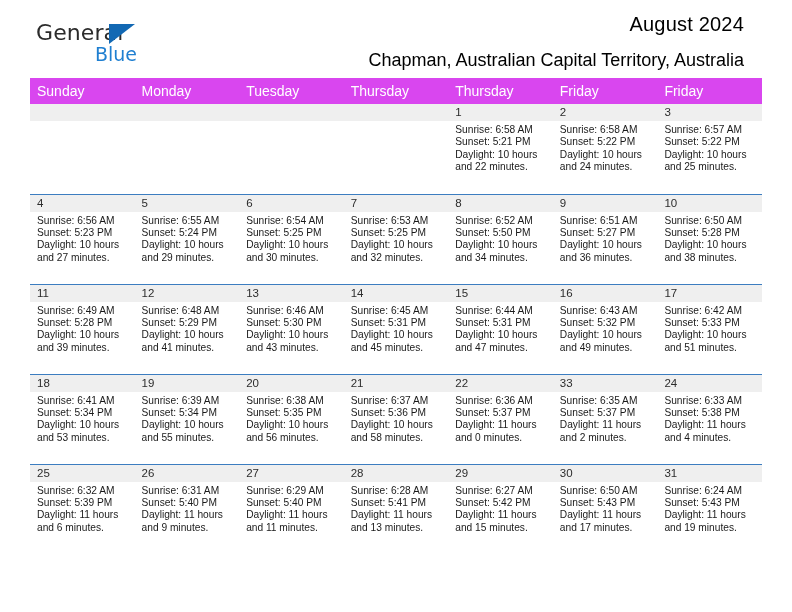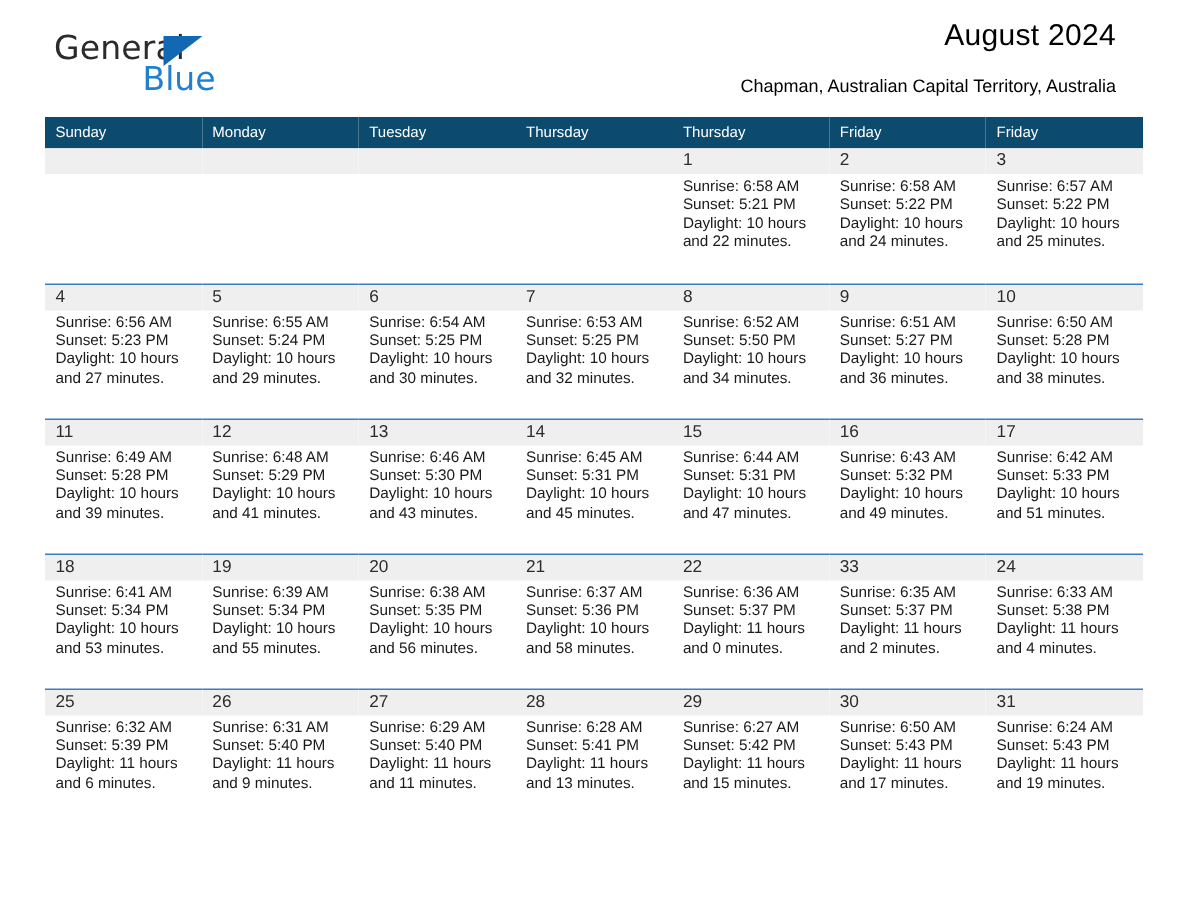"Blue" .logo-blue { font-size: 22px -> 19px }
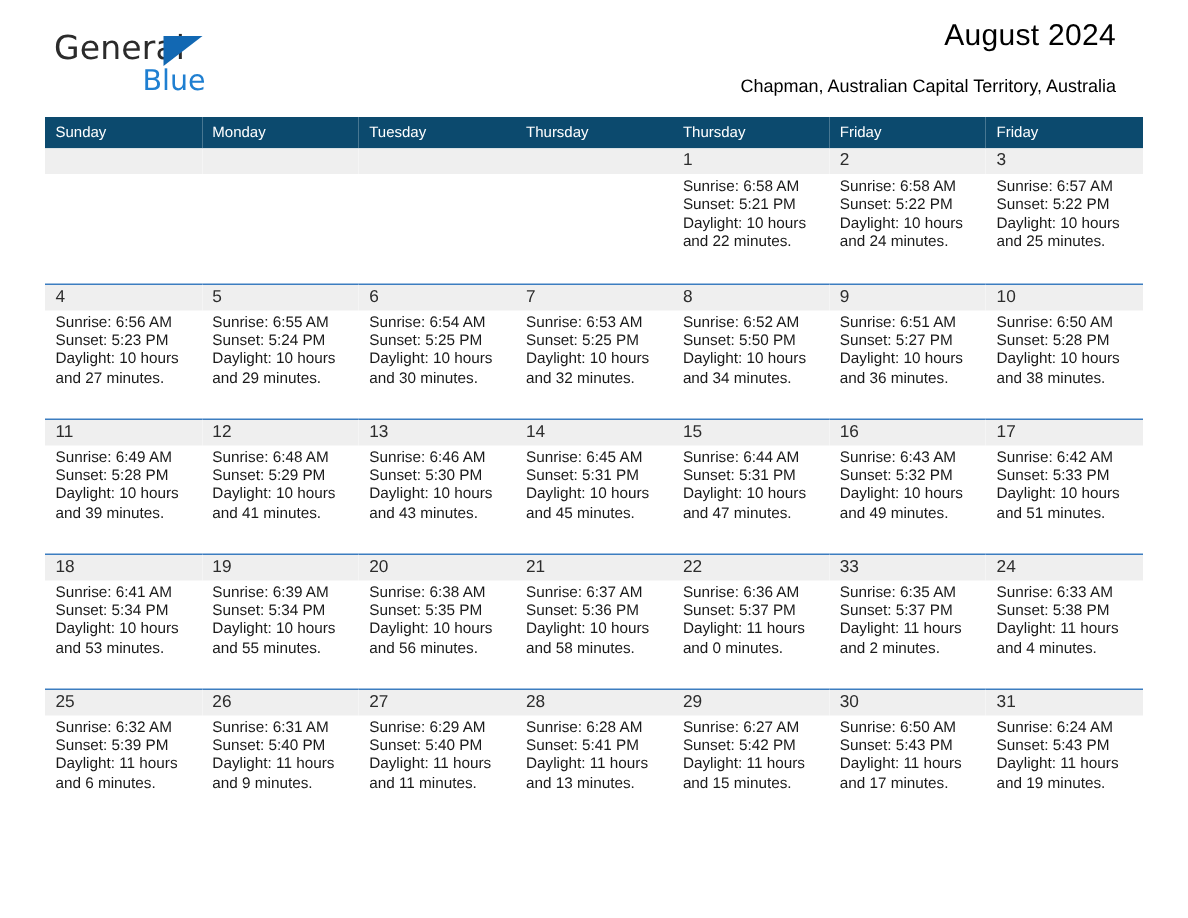"Chapman, Australian Capital Territory," .subtitle { font-size: 12px -> 18px }
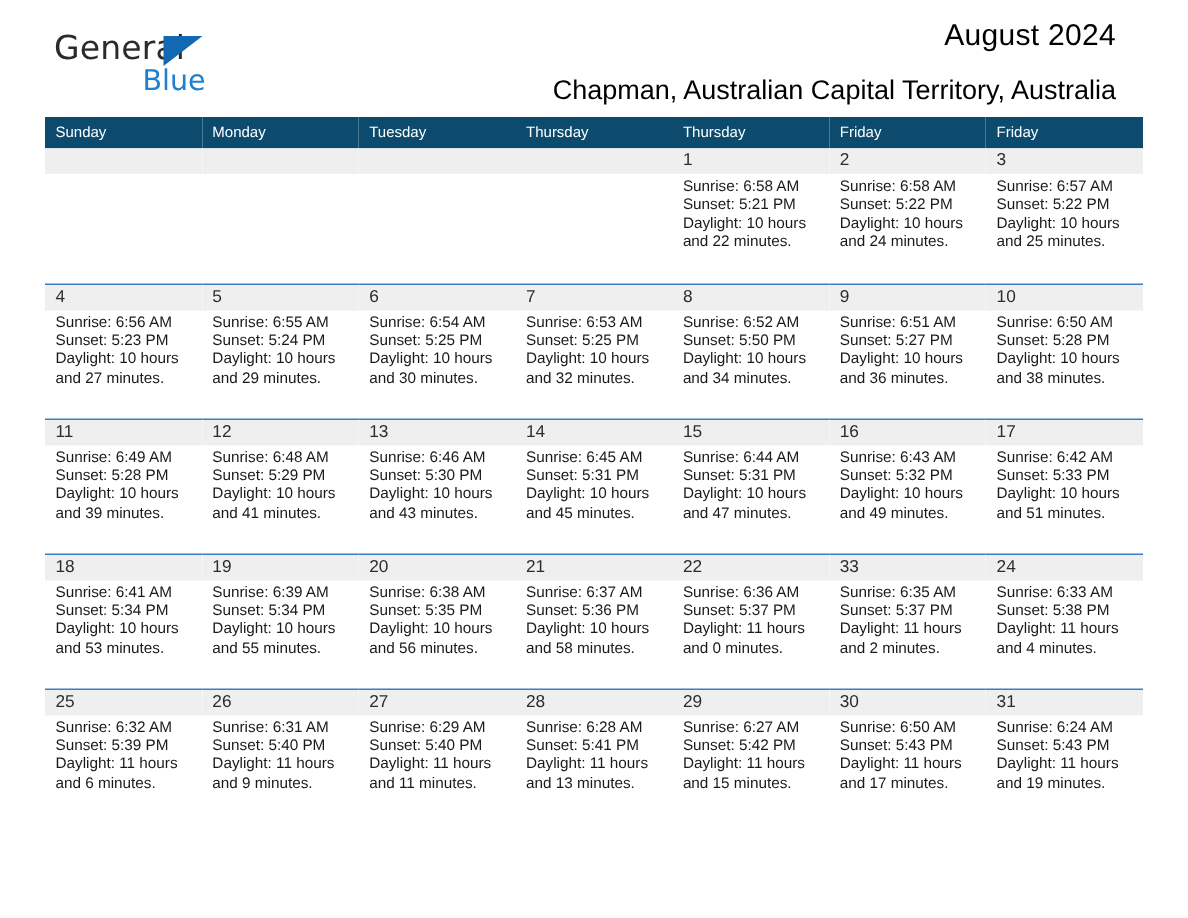"Sunday" .cal th { background: #0c4a6e -> #d946ef; font-size: 10px -> 14px }
